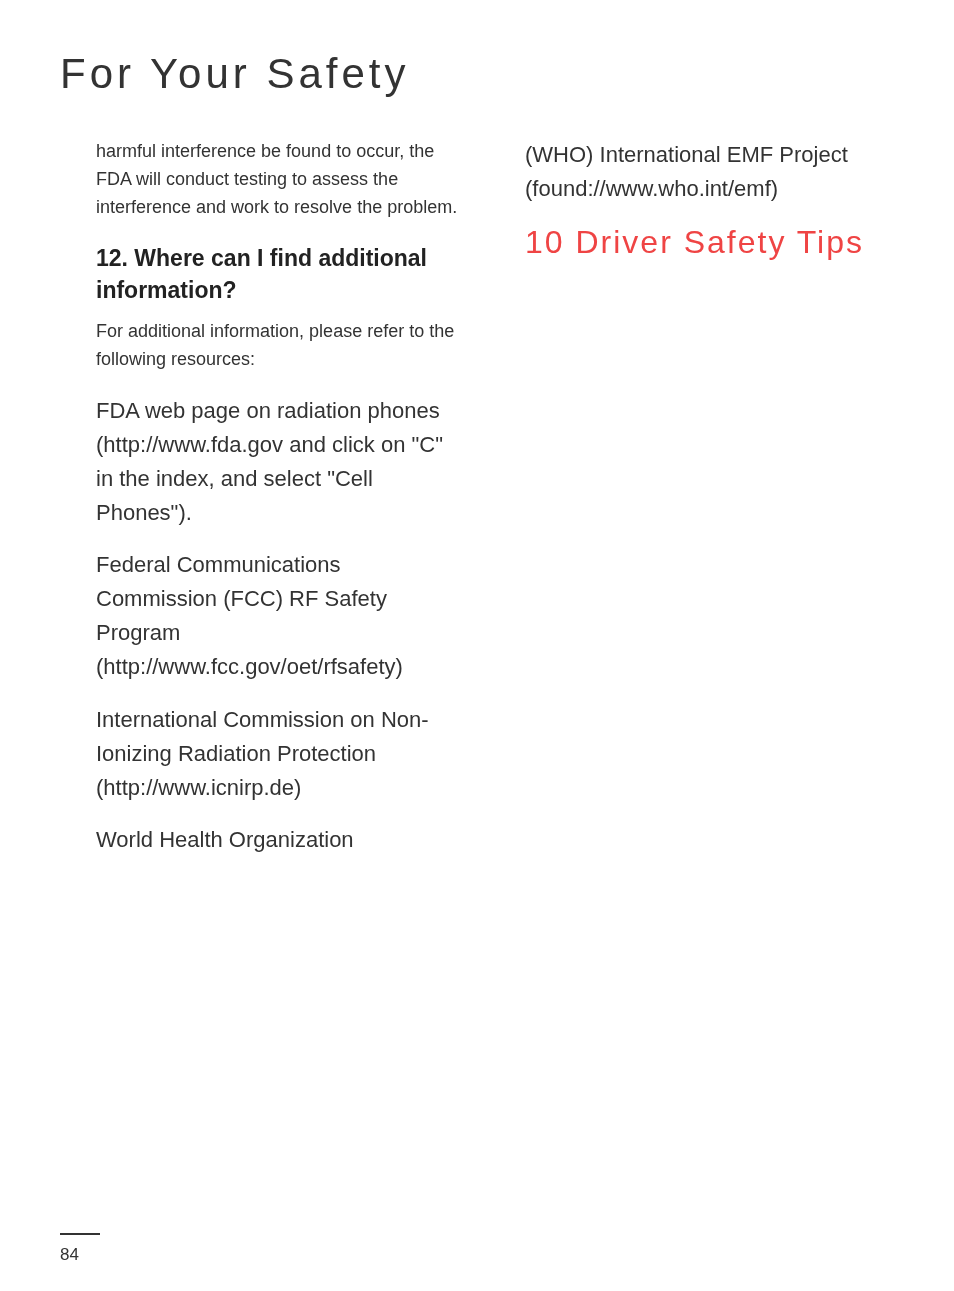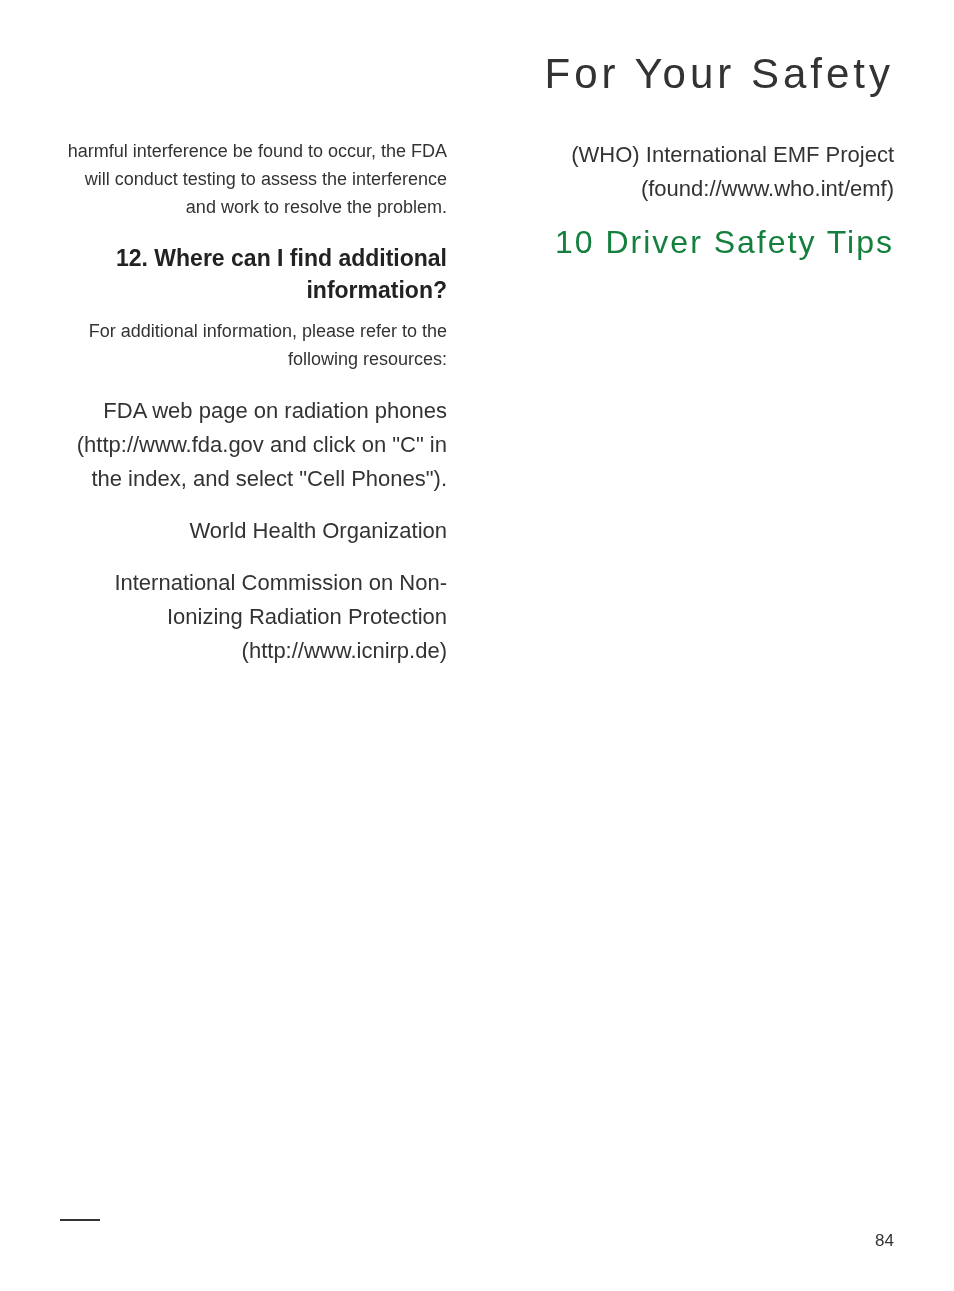"For Your Safety" * { text-align: right -> none }
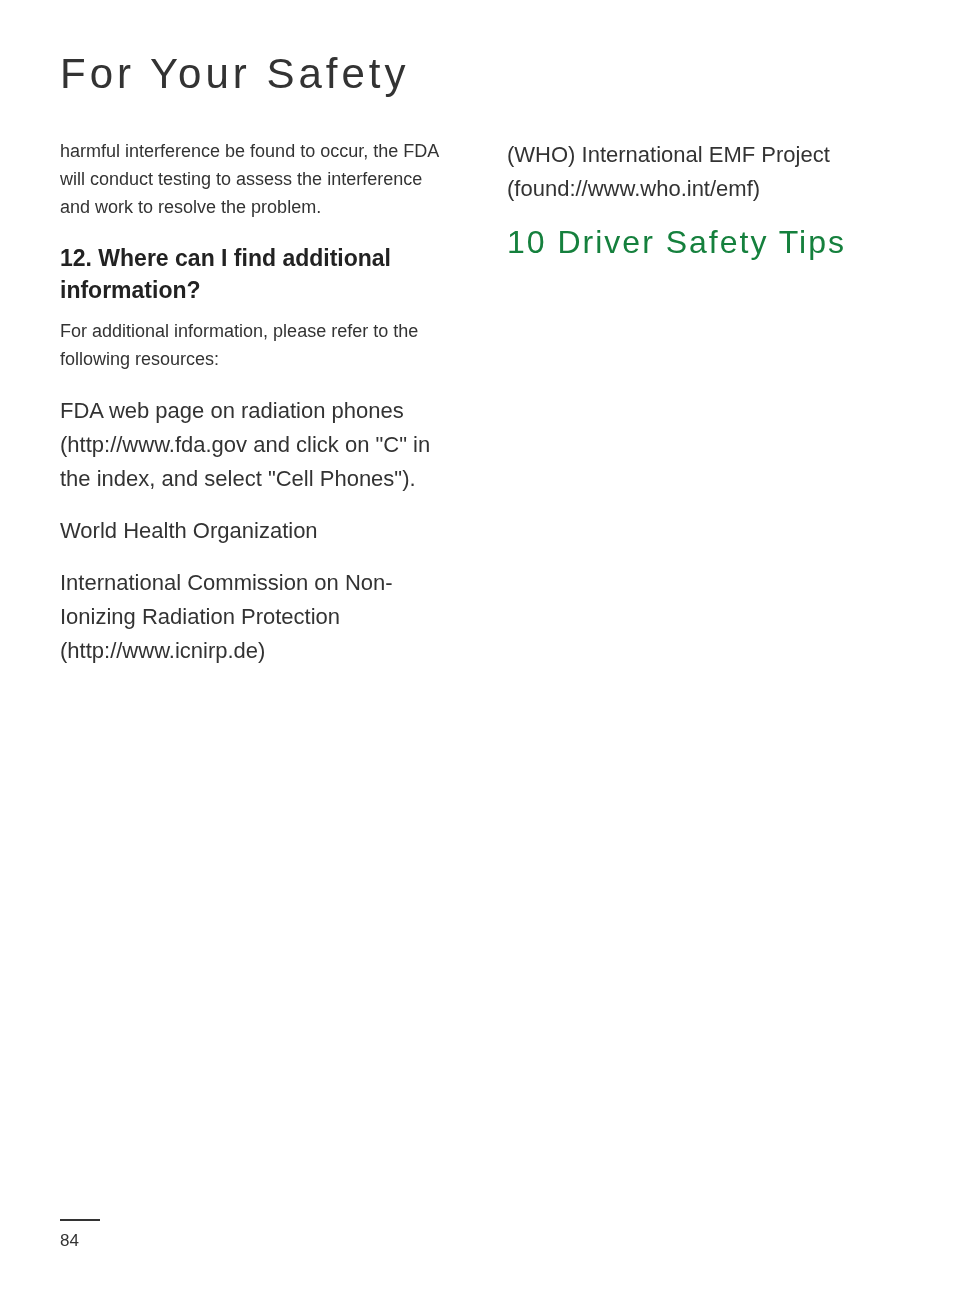"harmful interference be found to" .two-column { margin-left: none -> 36px }
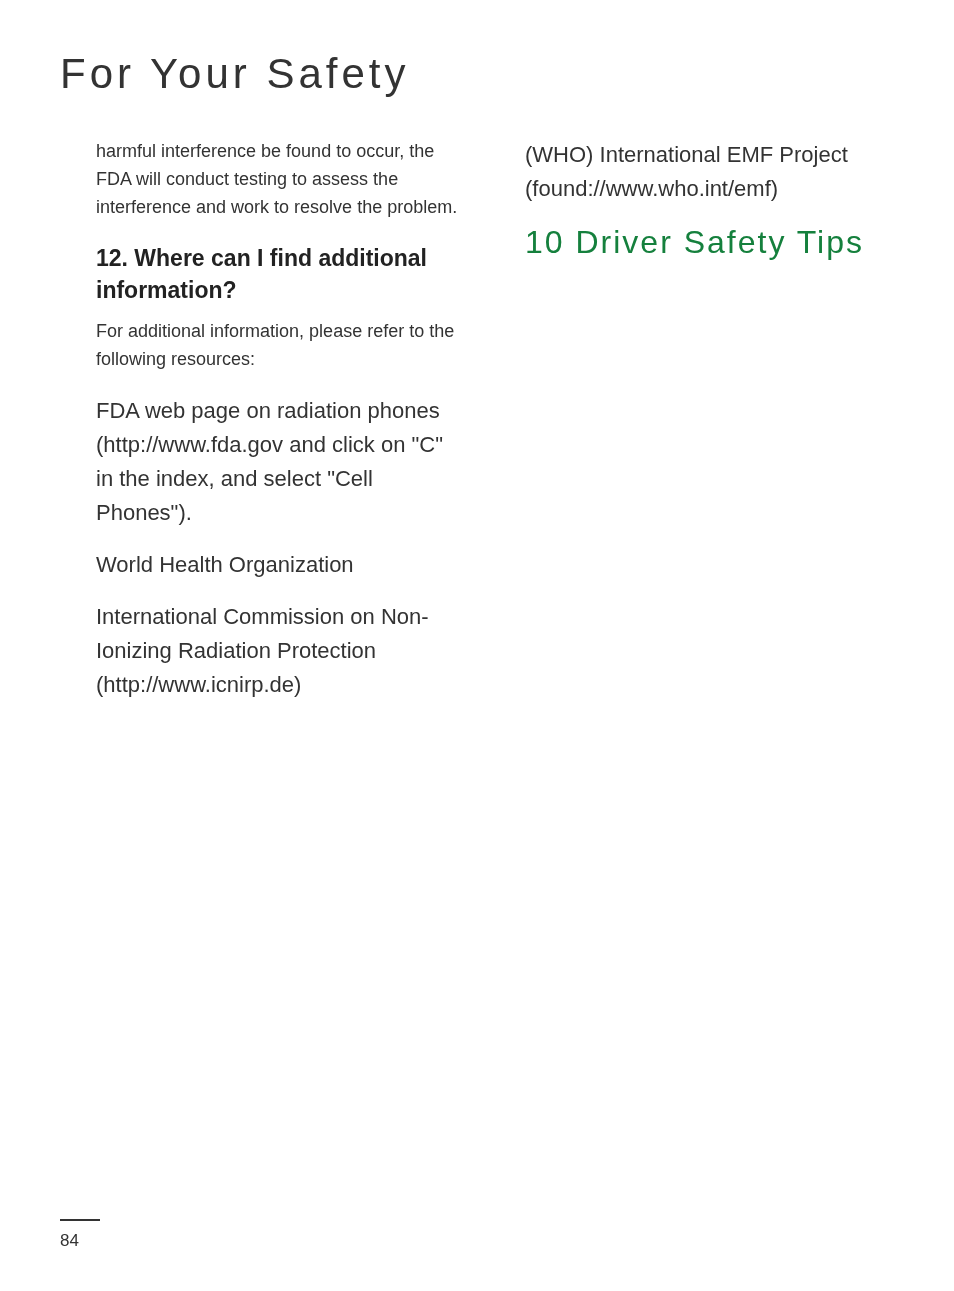"10 Driver Safety Tips" .section-title-red { color: #15803d -> #ef4444 }
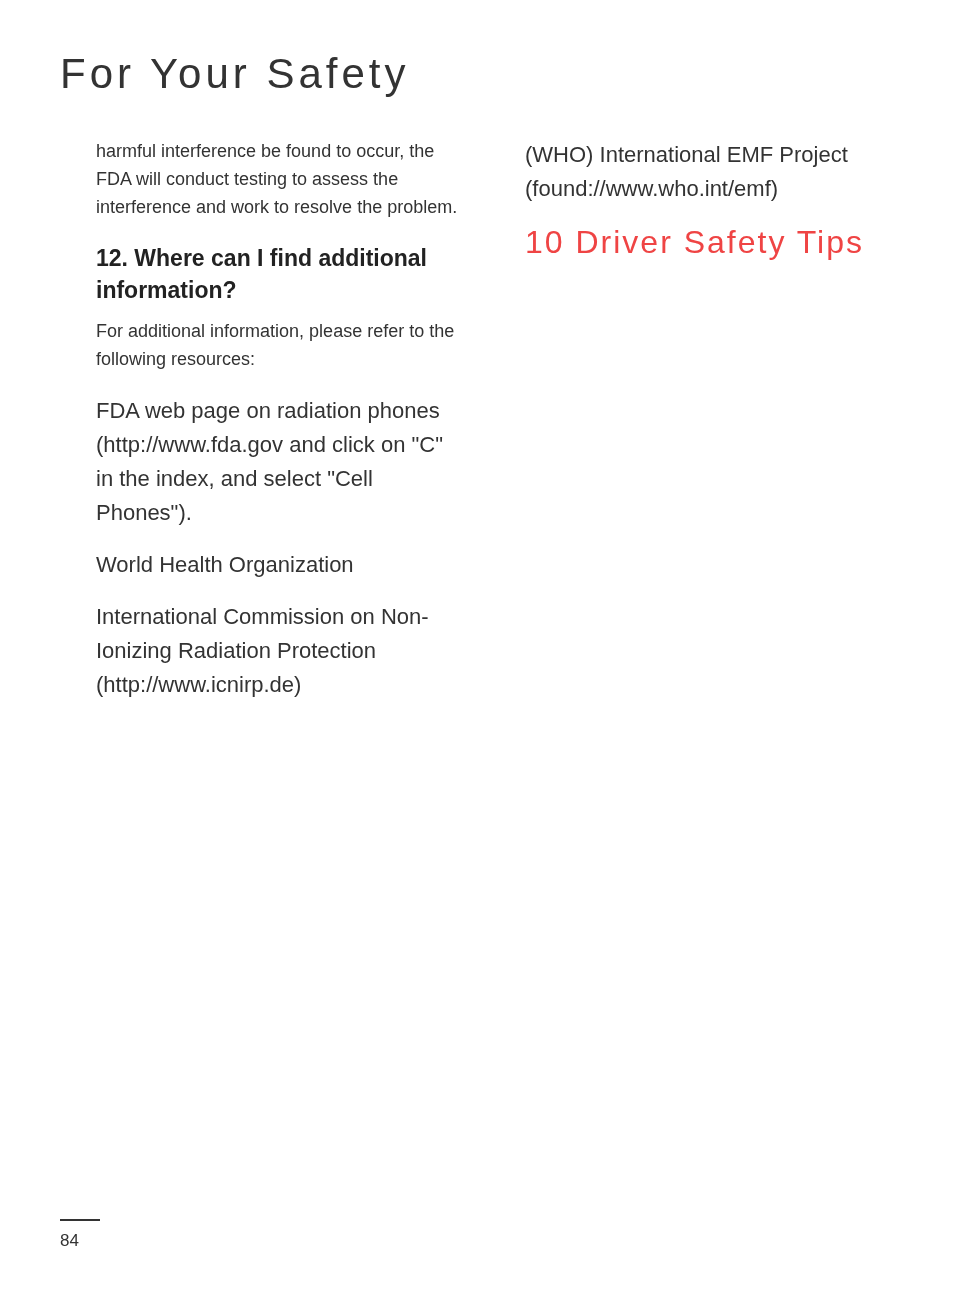"Federal Communications Commission (FCC)" div.resource-item { html: none -> <div> <span>Federal Communications Commission (FCC) RF Safety Program</span><br> <span>(http://www.fcc.gov/oet/rfsafety)</span> </div> }
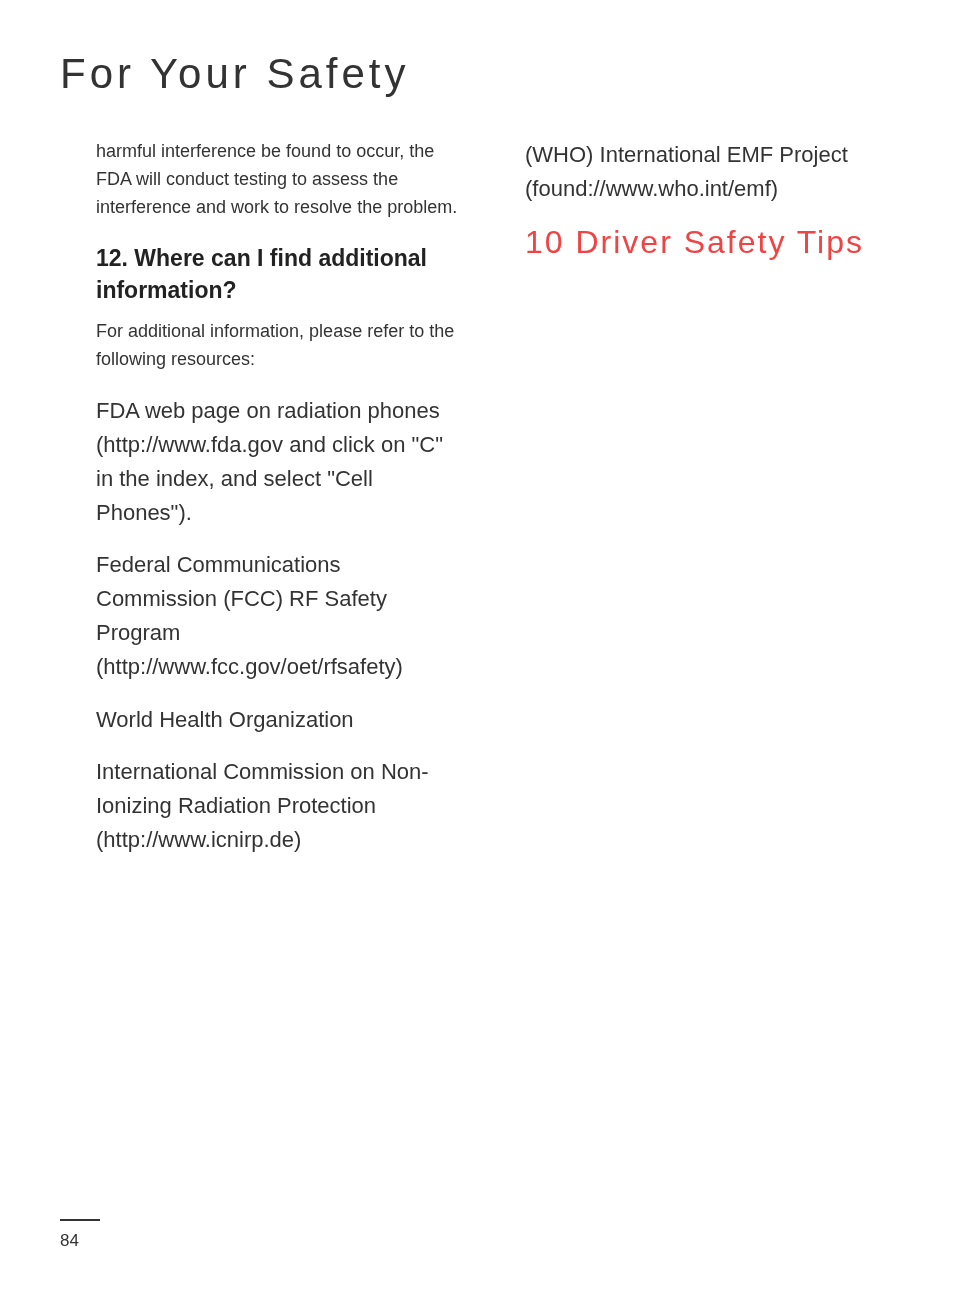"World Health Organization" div.resource-item { order: before "International Commission on Non-Ionizing" -> after "International Commission on Non-Ionizing" }
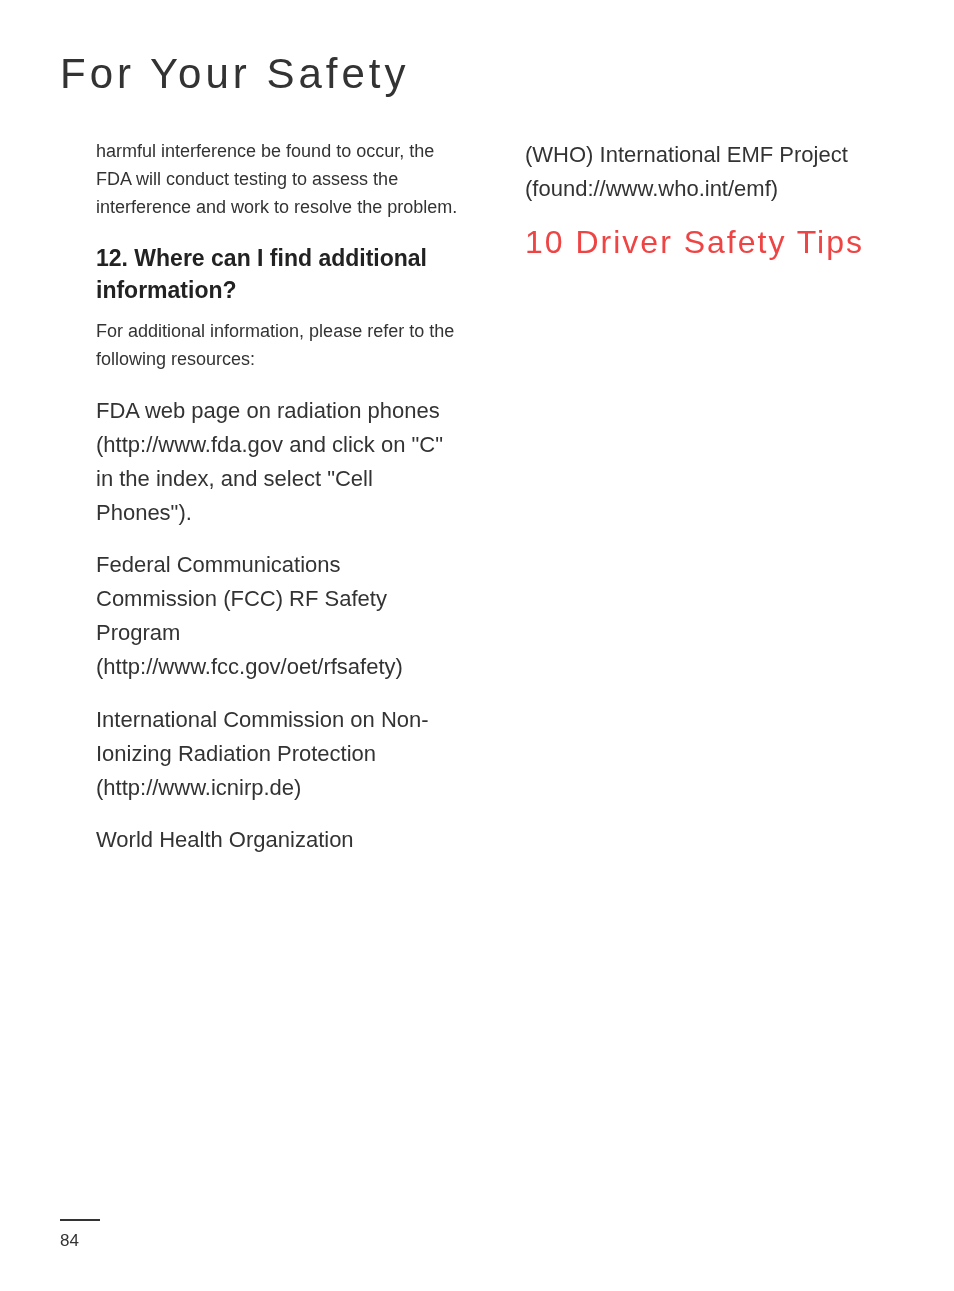"84" .page-footer { bottom: 40px -> 26px }
